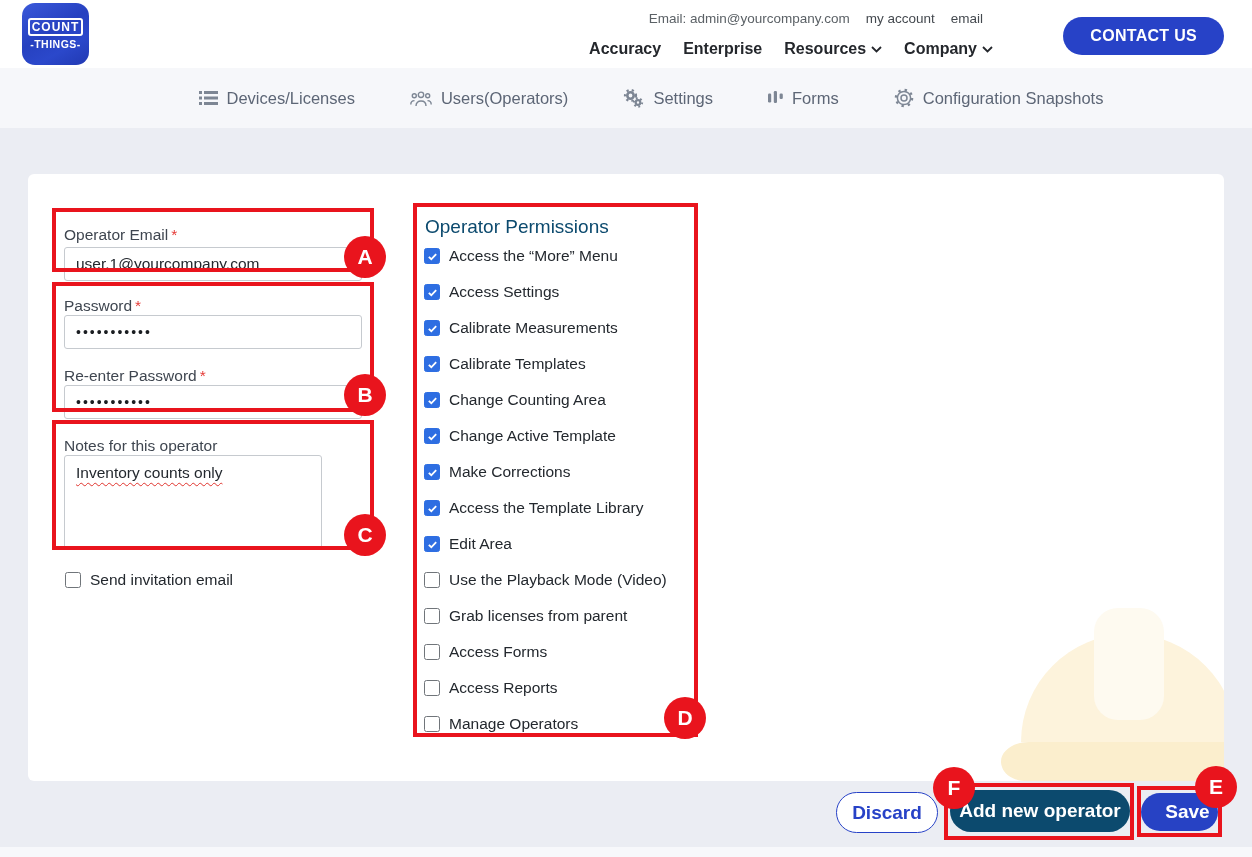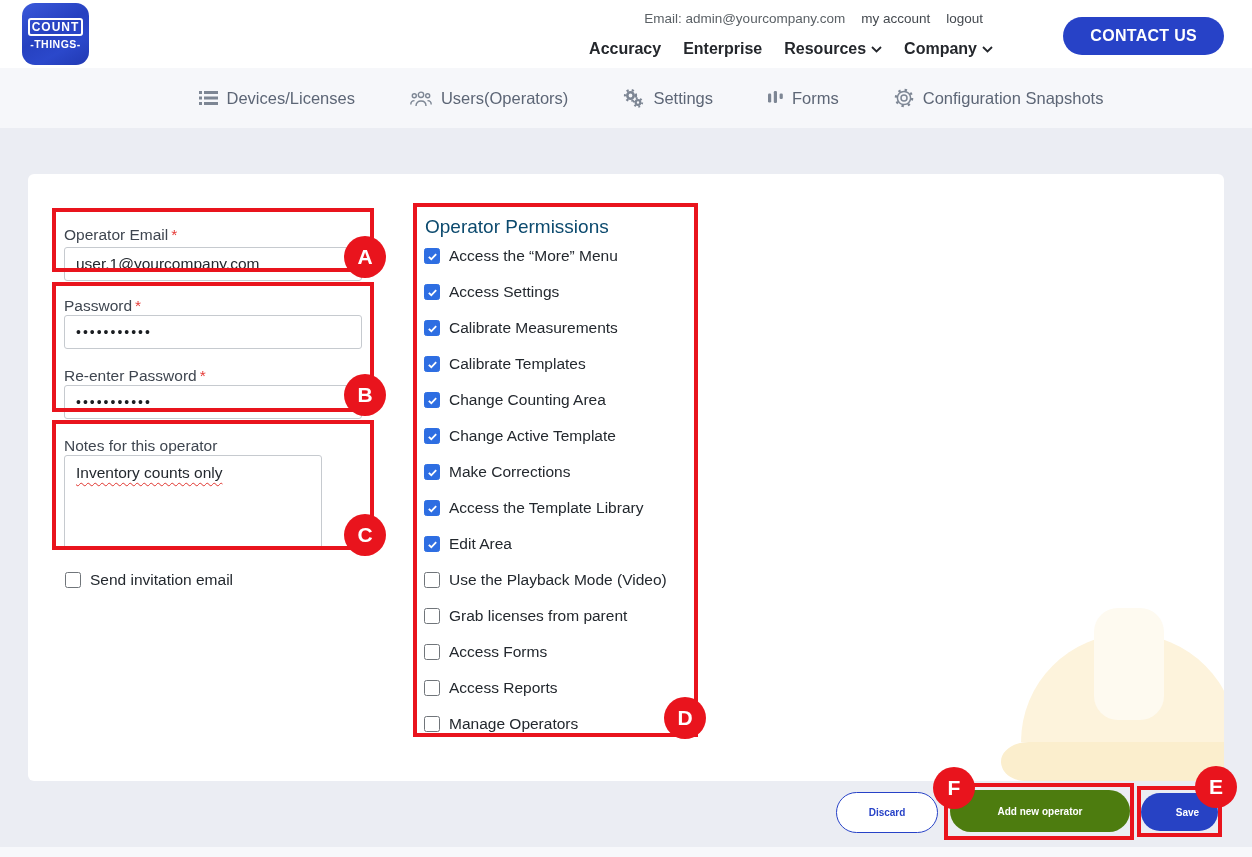"logout" span.account-link { text: logout -> email }
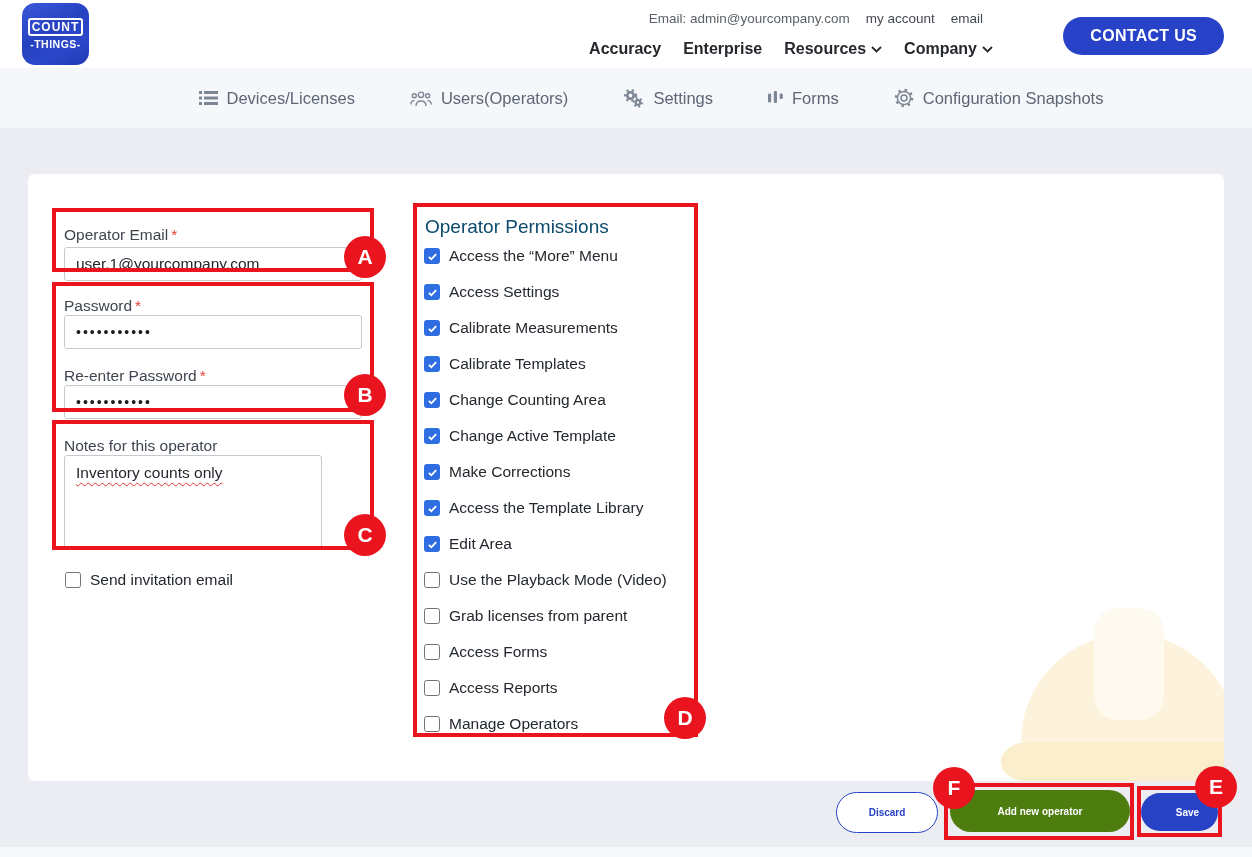"Discard" .btn { font-size: 10px -> 19px }
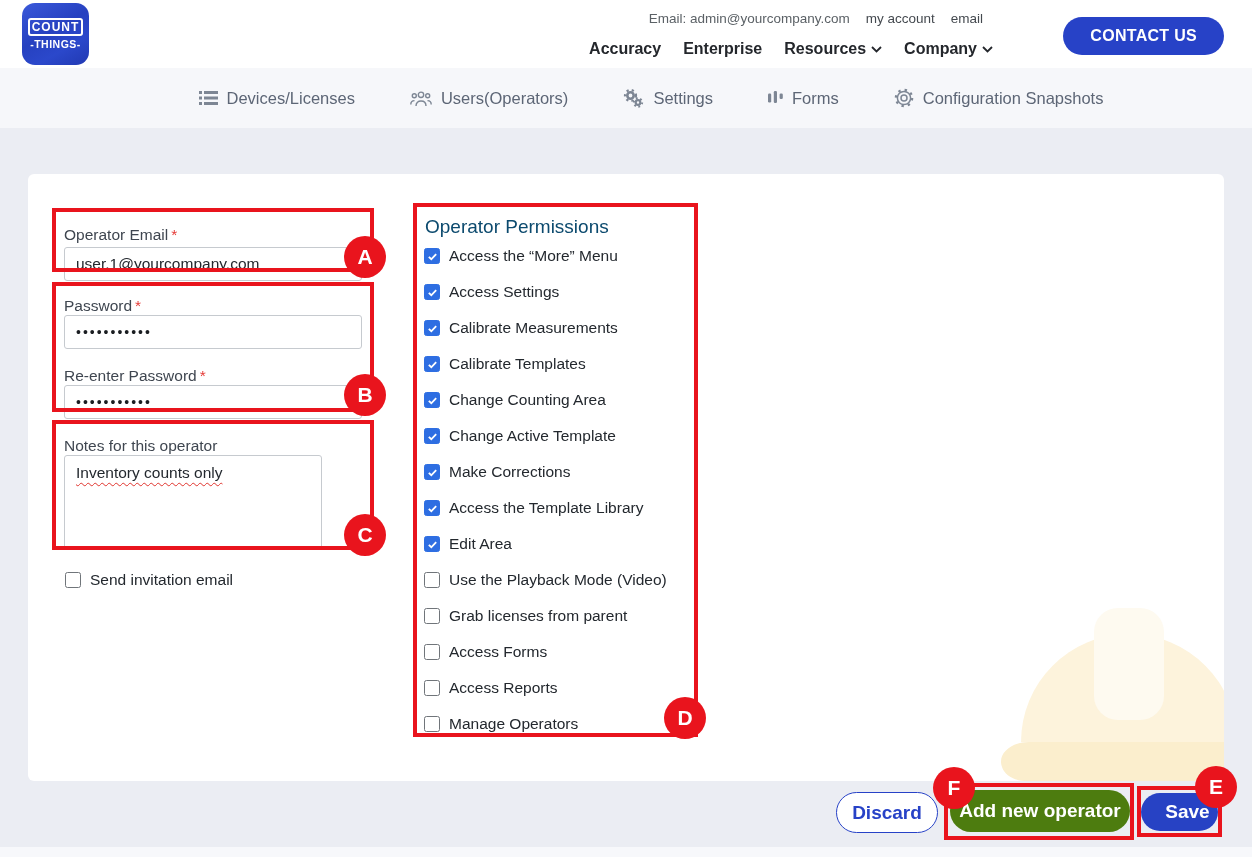"Add new operator" .btn-add { background: #4d7c0f -> #0c4a6e }
